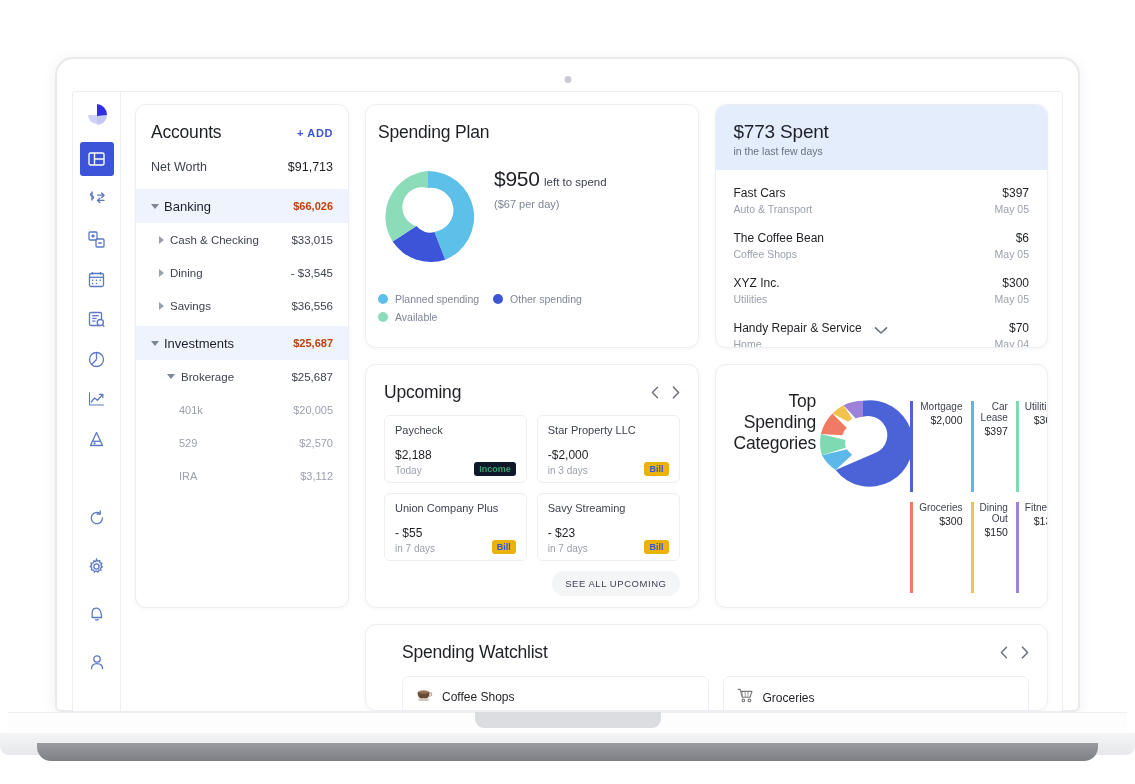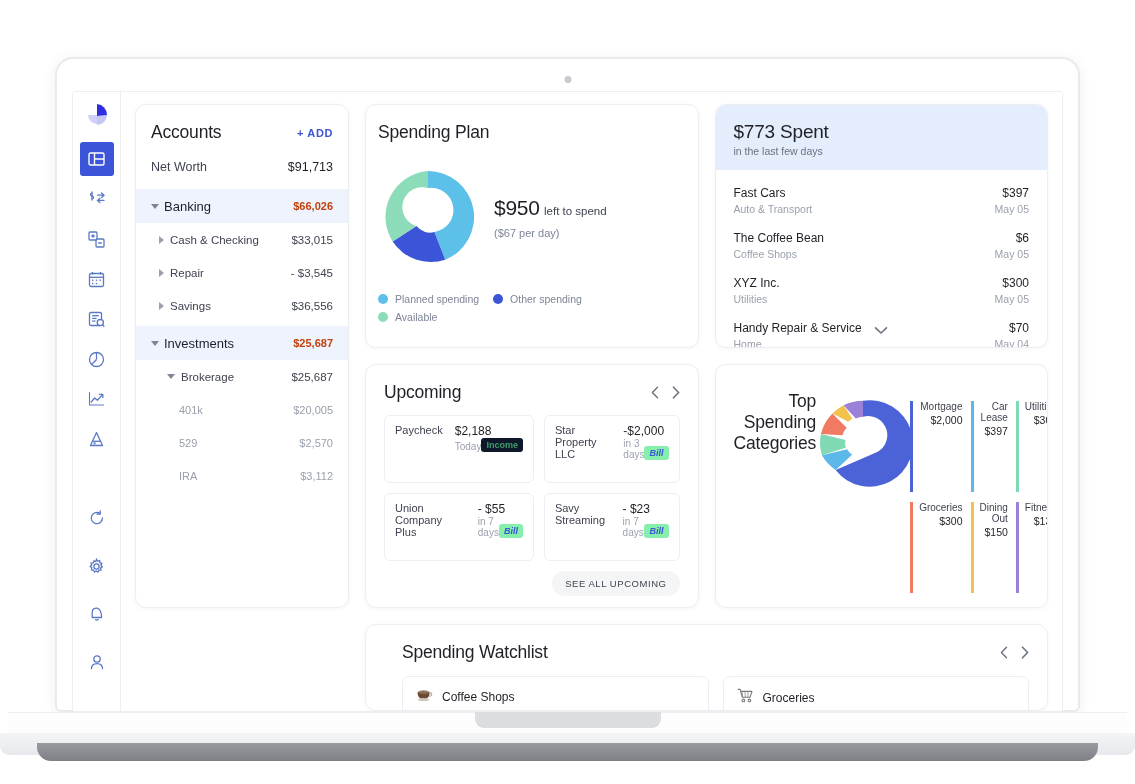"$950 left to spend" .plan-body { align-items: center -> flex-start }
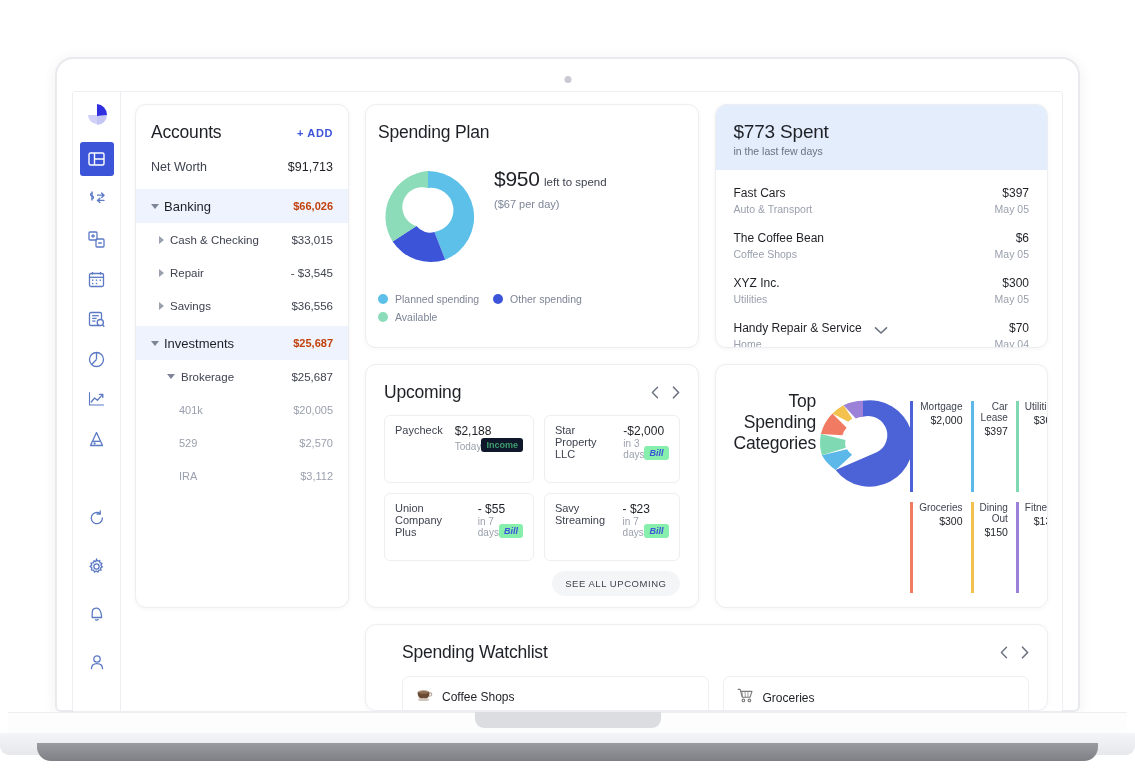"Repair" span { text: Repair -> Dining }
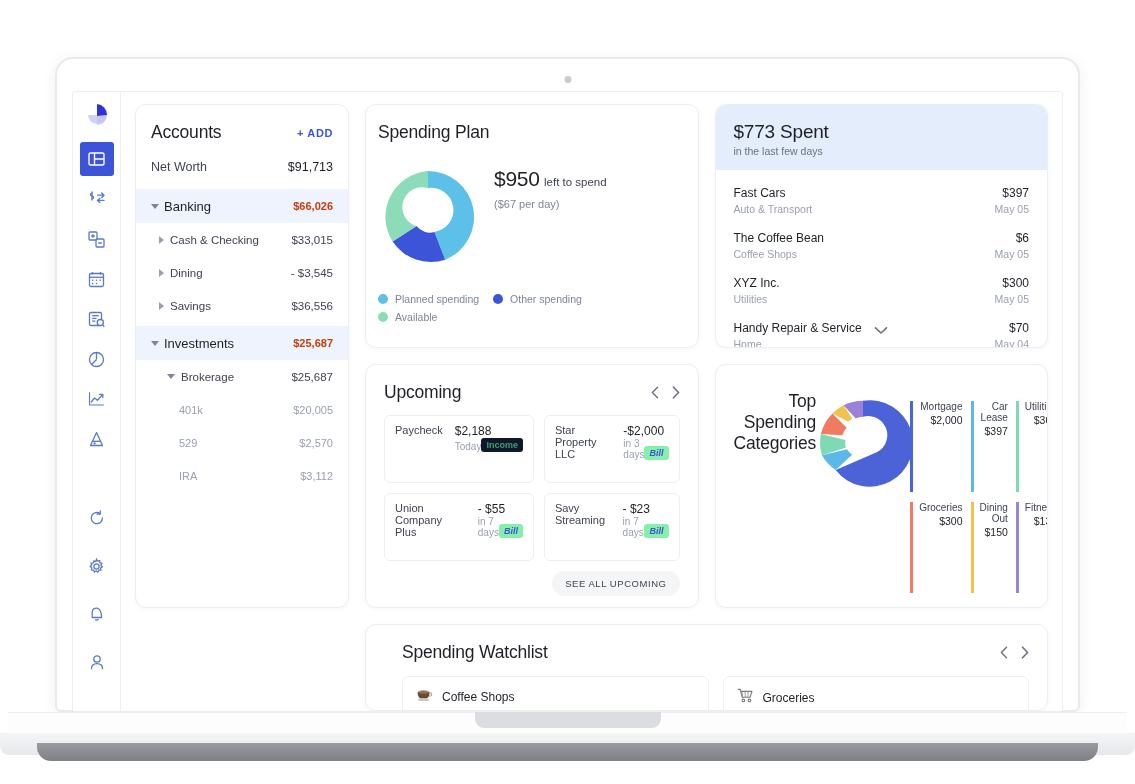"Paycheck" .up-card { flex-direction: row -> column }
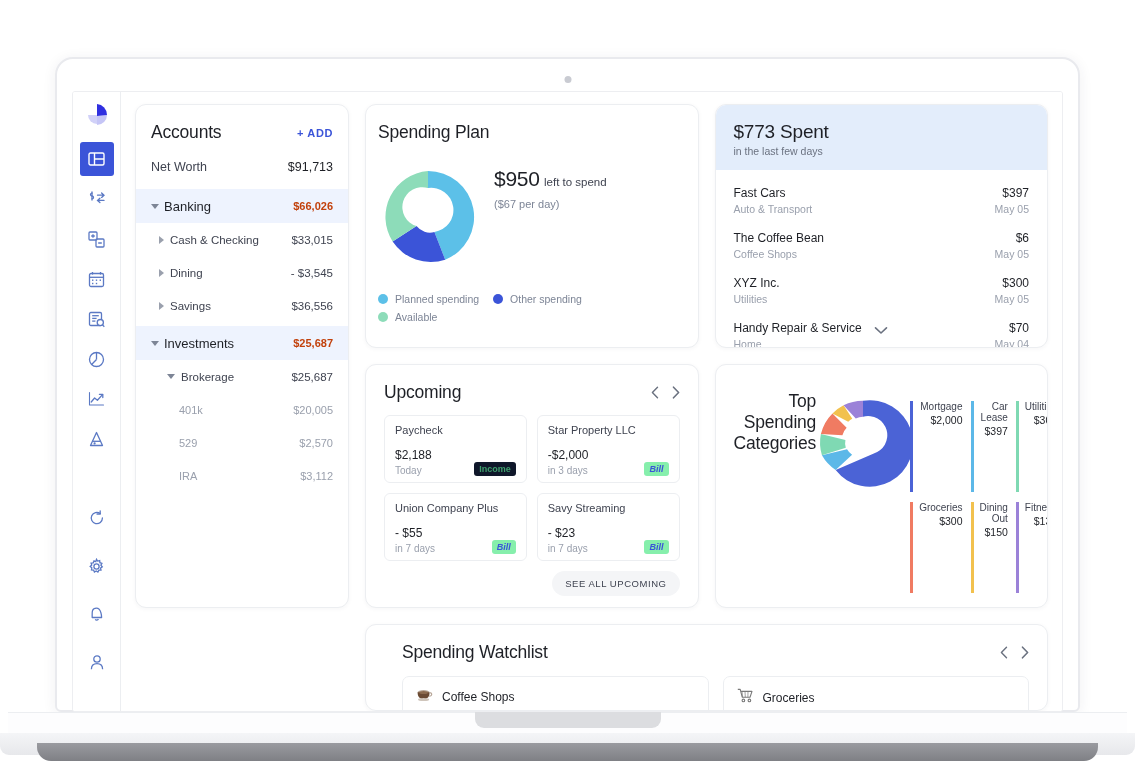"Bill" .badge.bill { background: #86efac -> #eab308; font-style: italic -> none }
